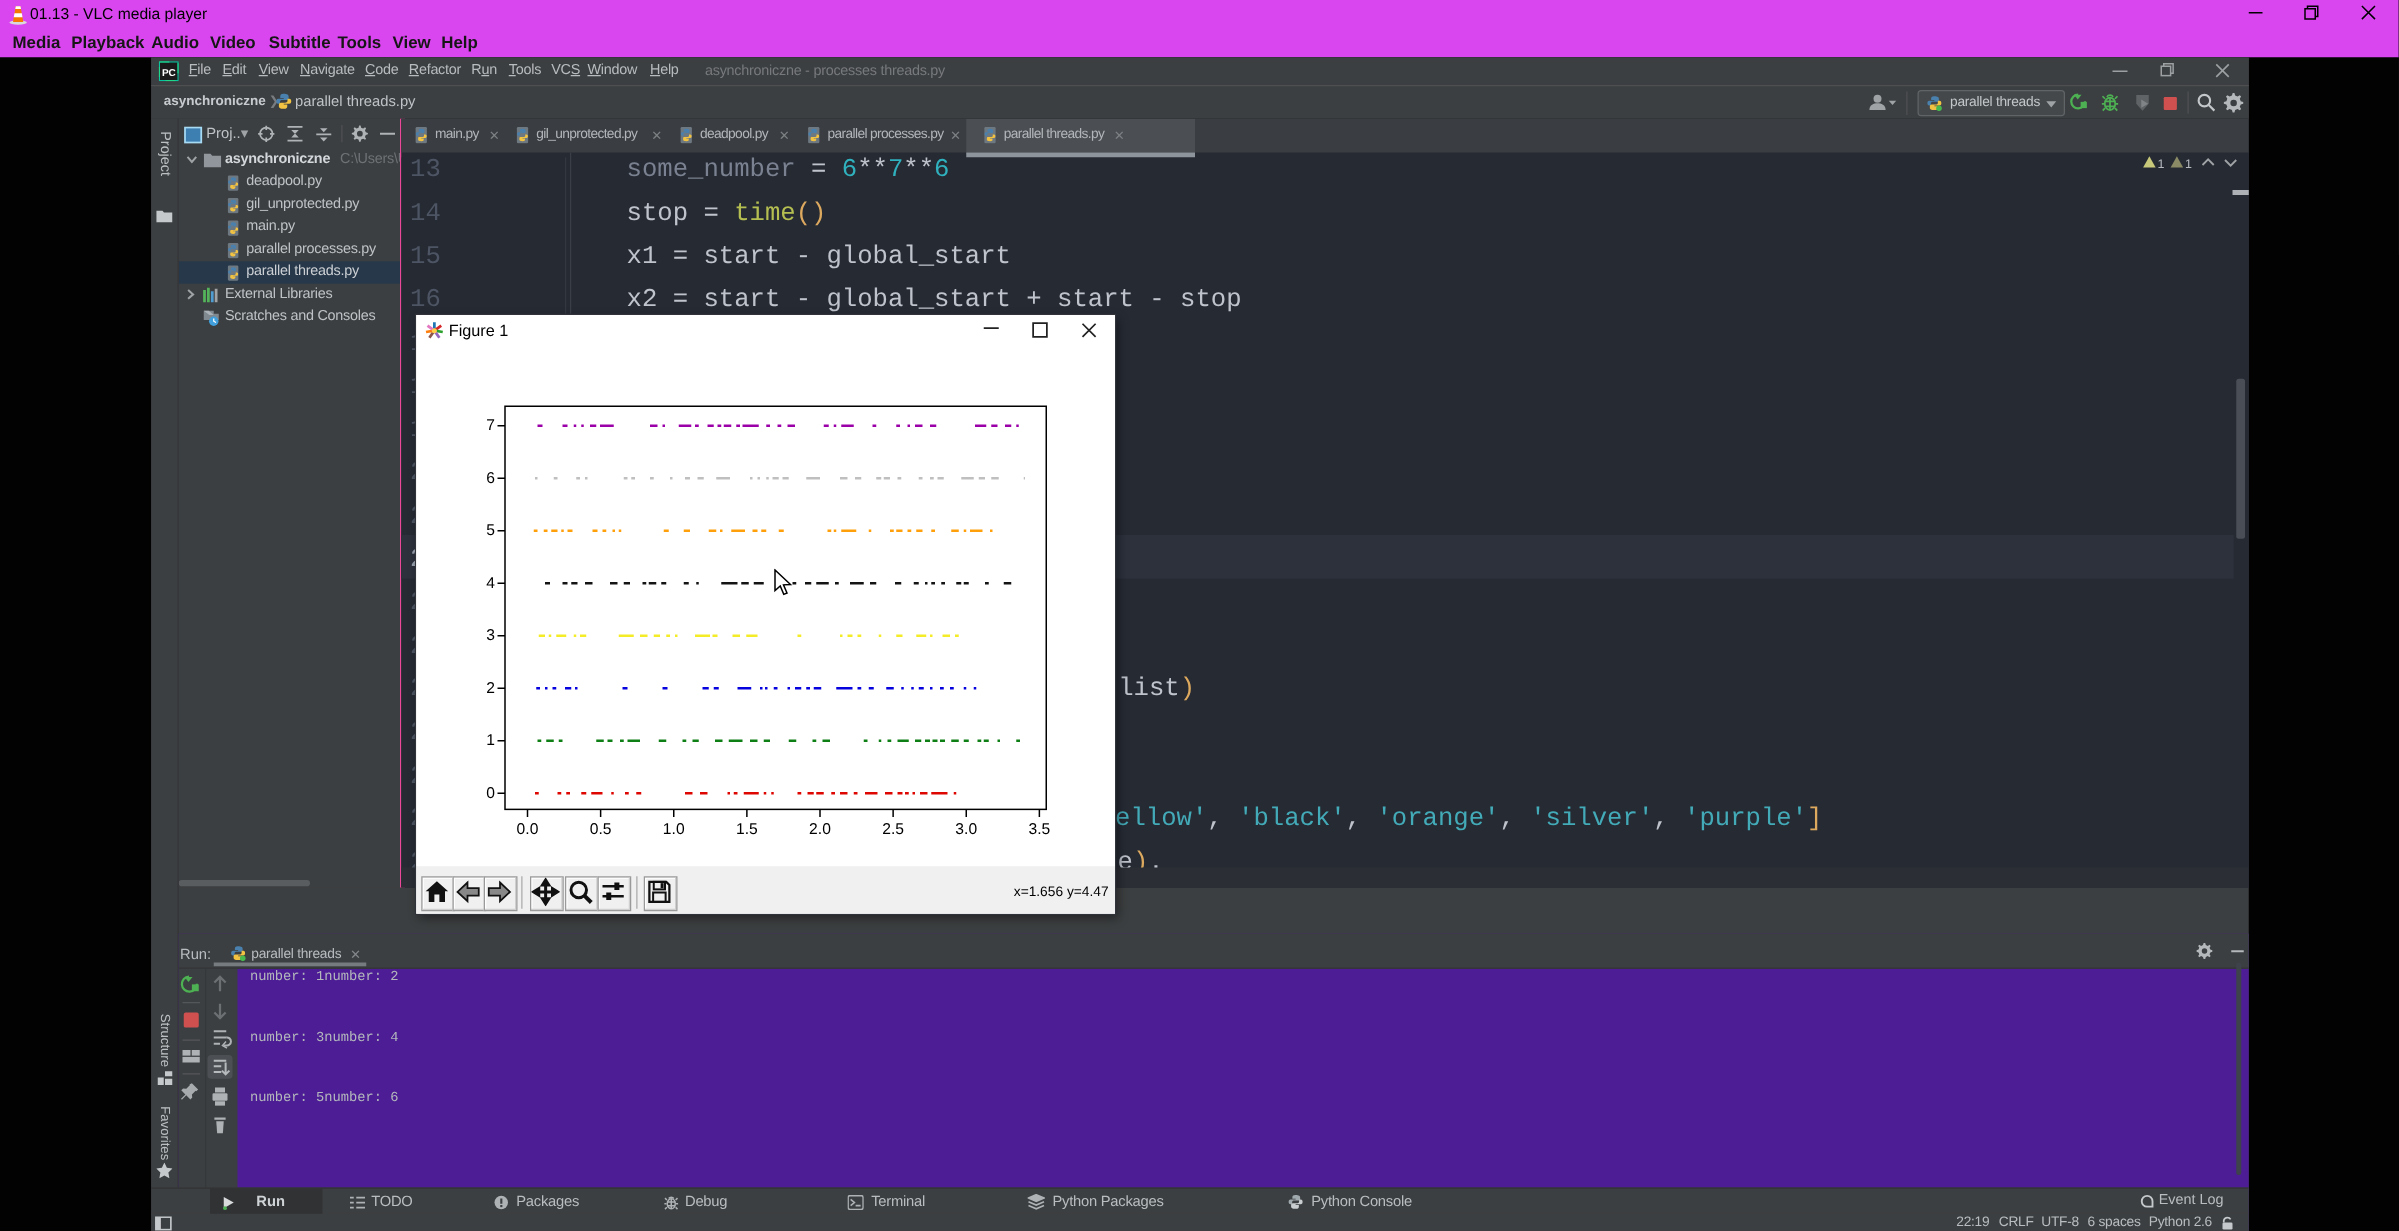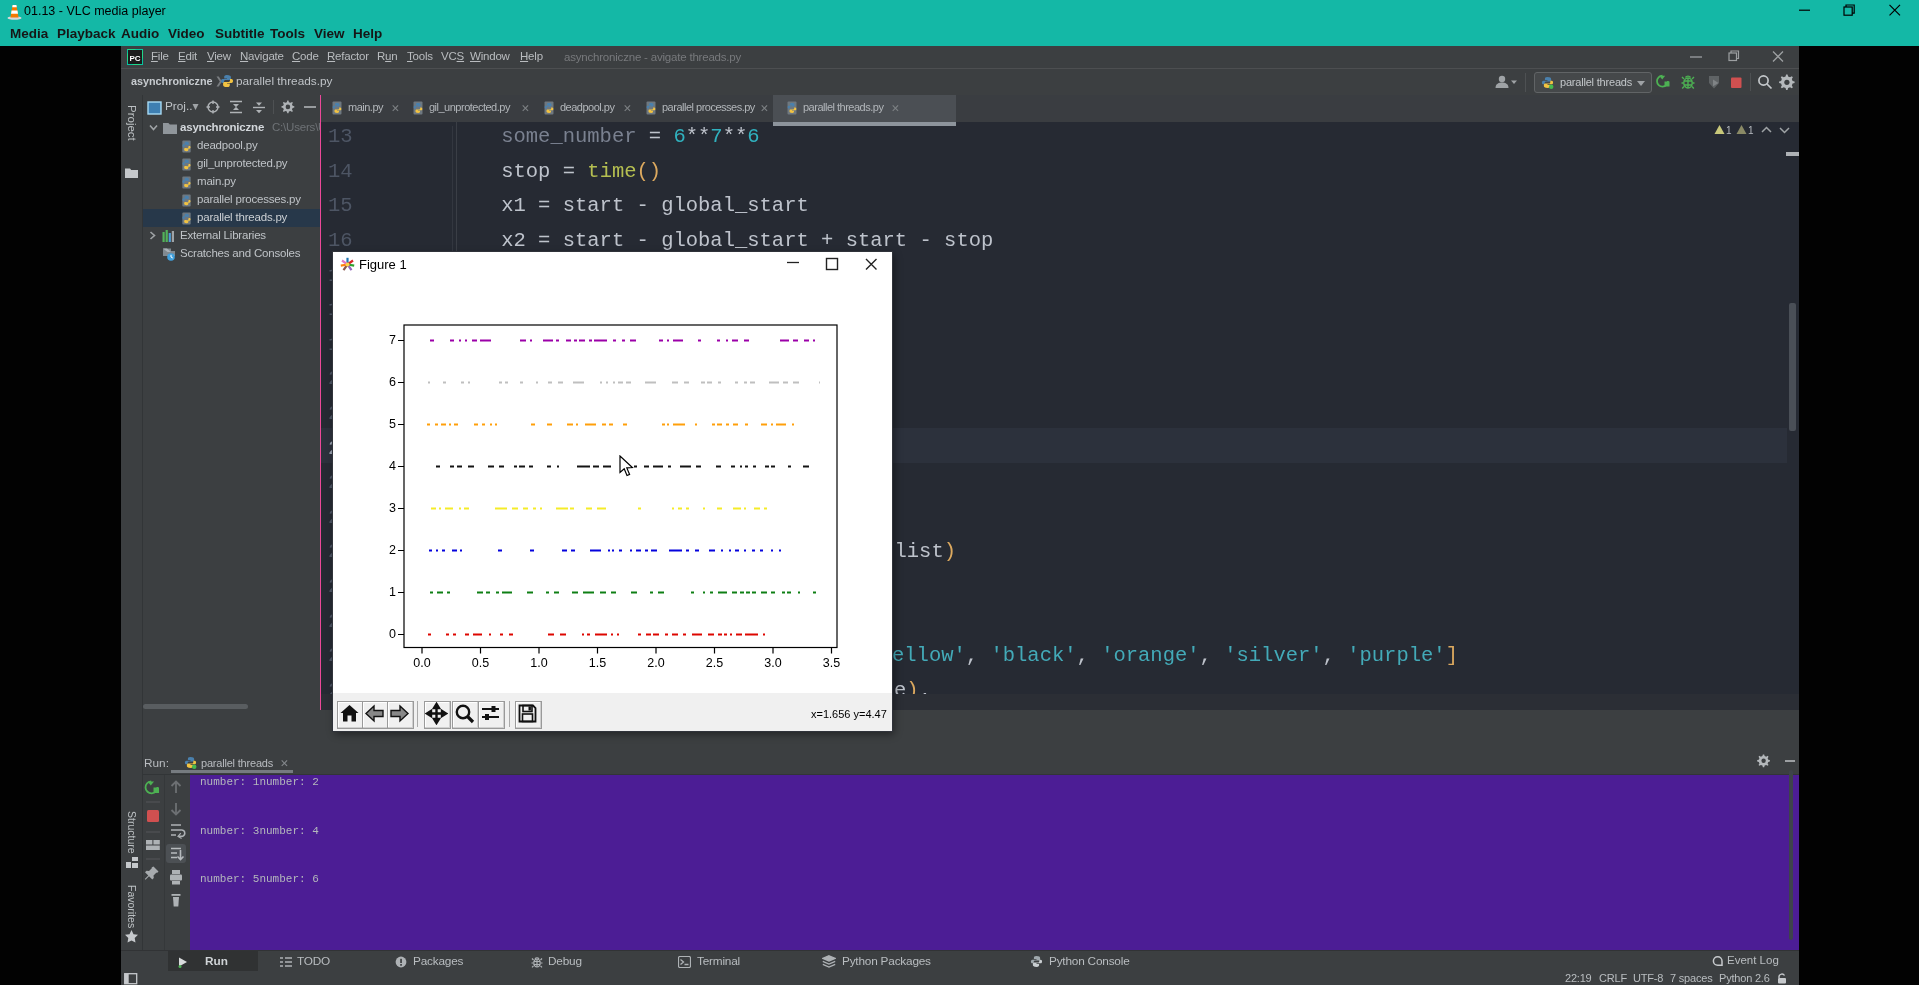"01.13 - VLC media player" div.a { background: #14b8a6 -> #d946ef }
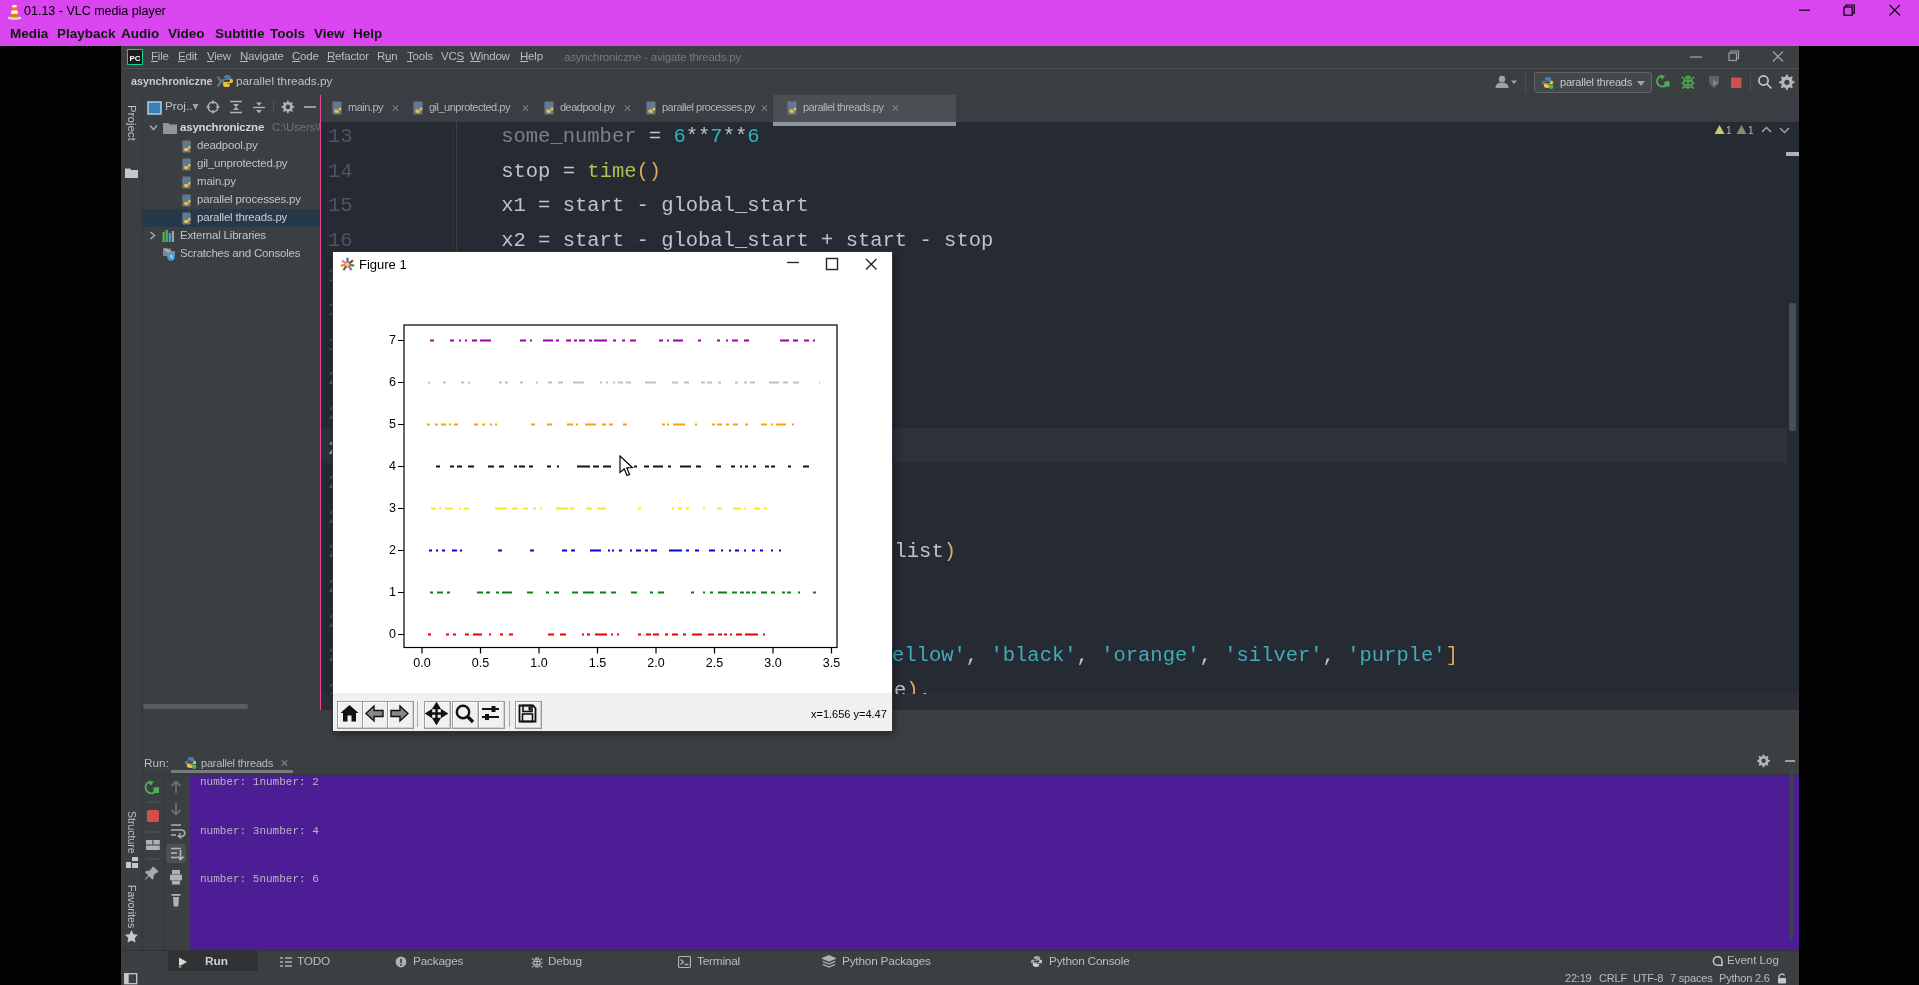"asynchroniczne - avigate threads.py" div.a { text: avigate -> processes }
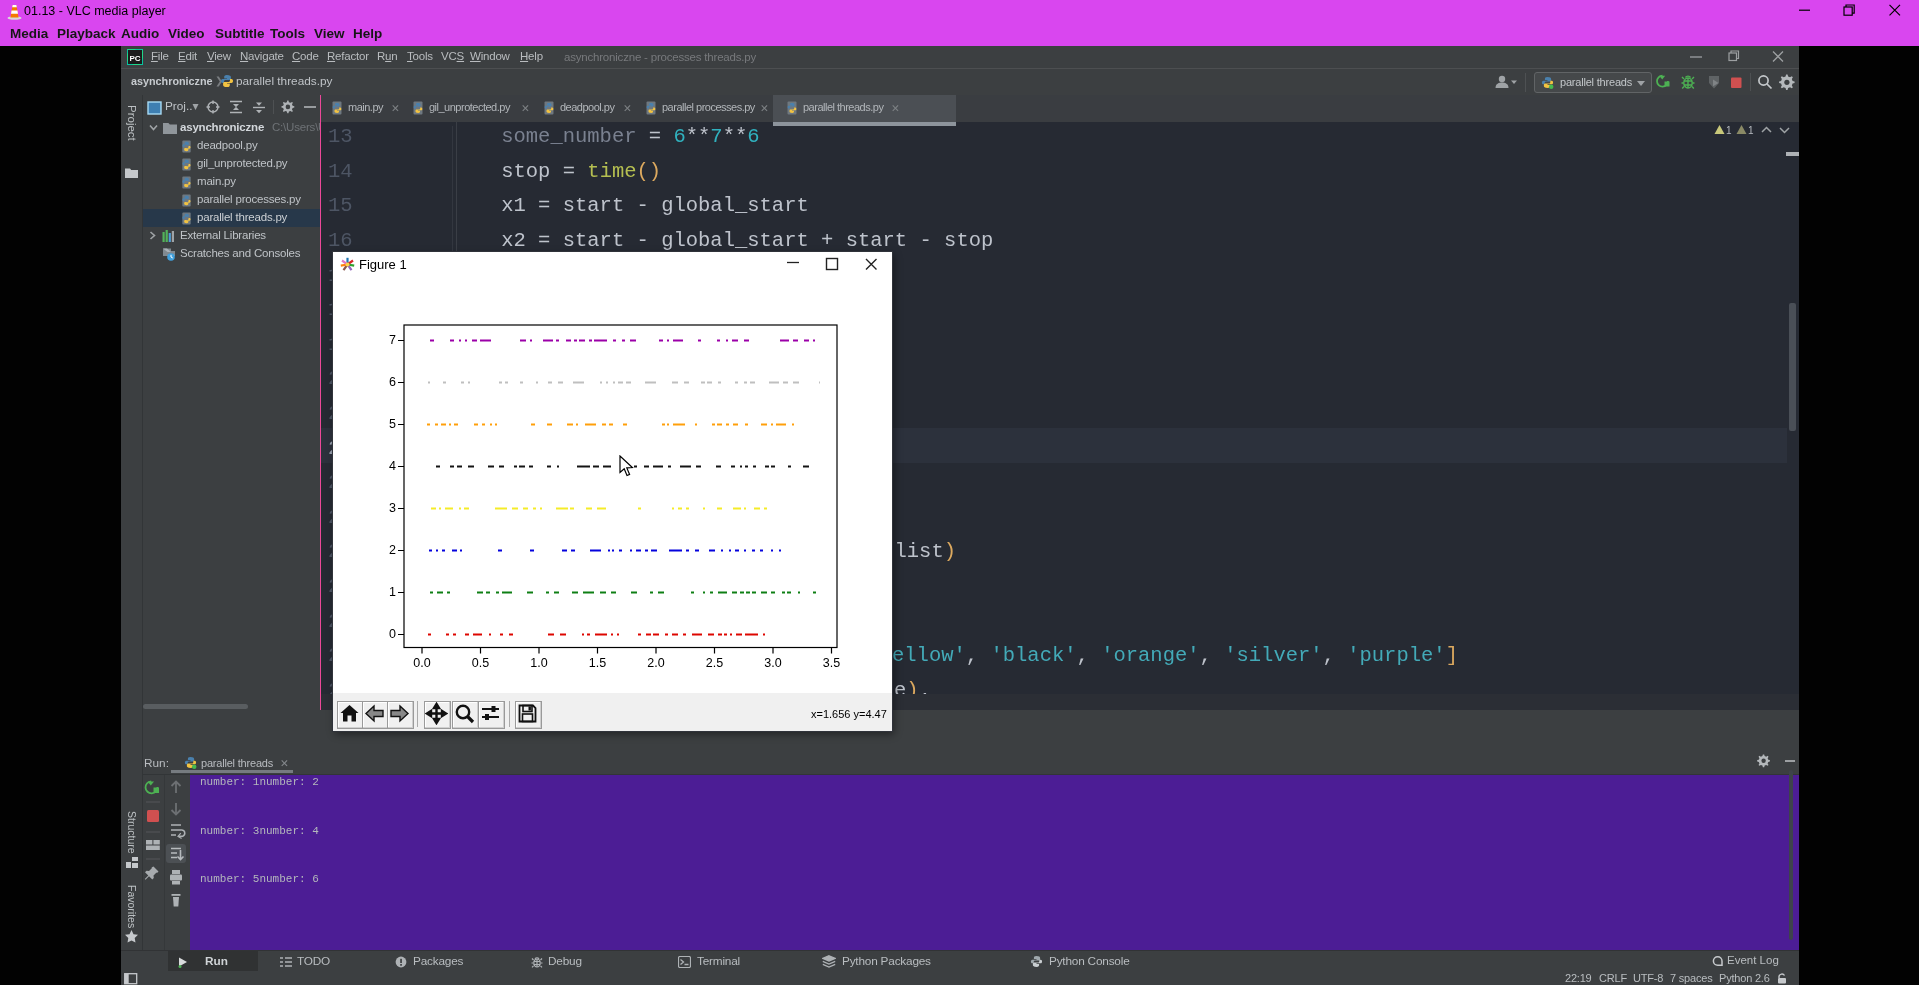"7 spaces" div.a { text: 7 -> 6 }
